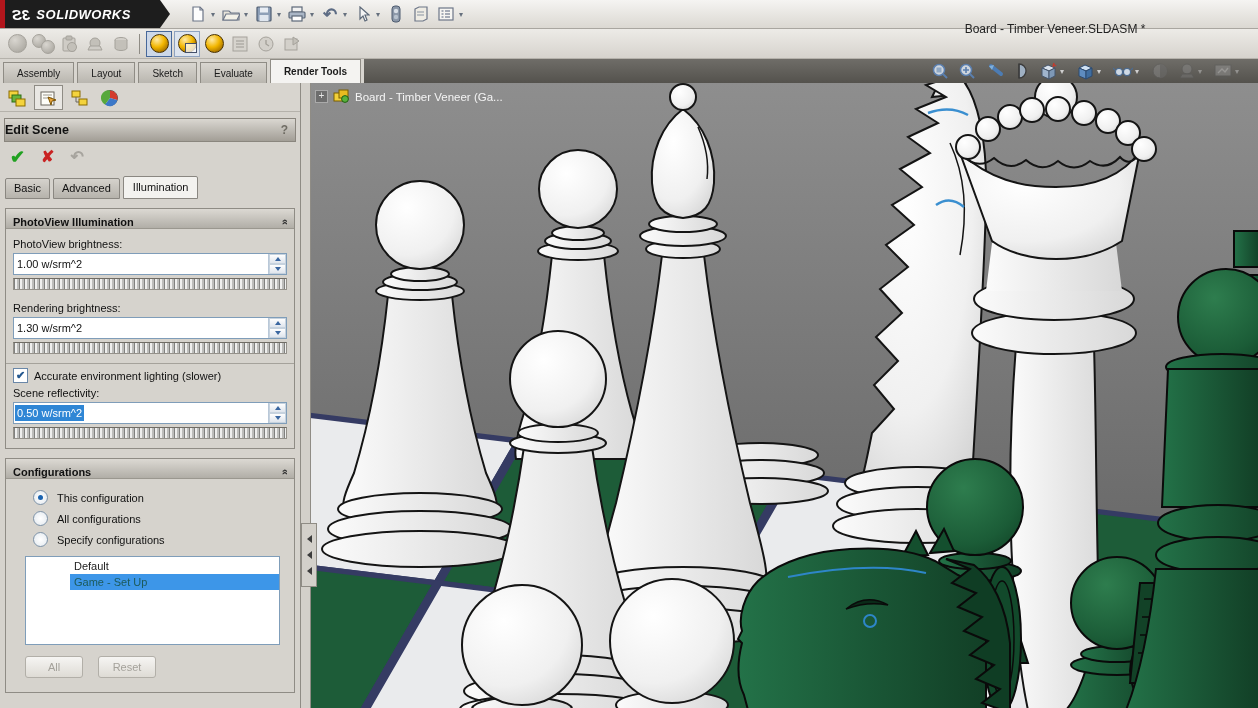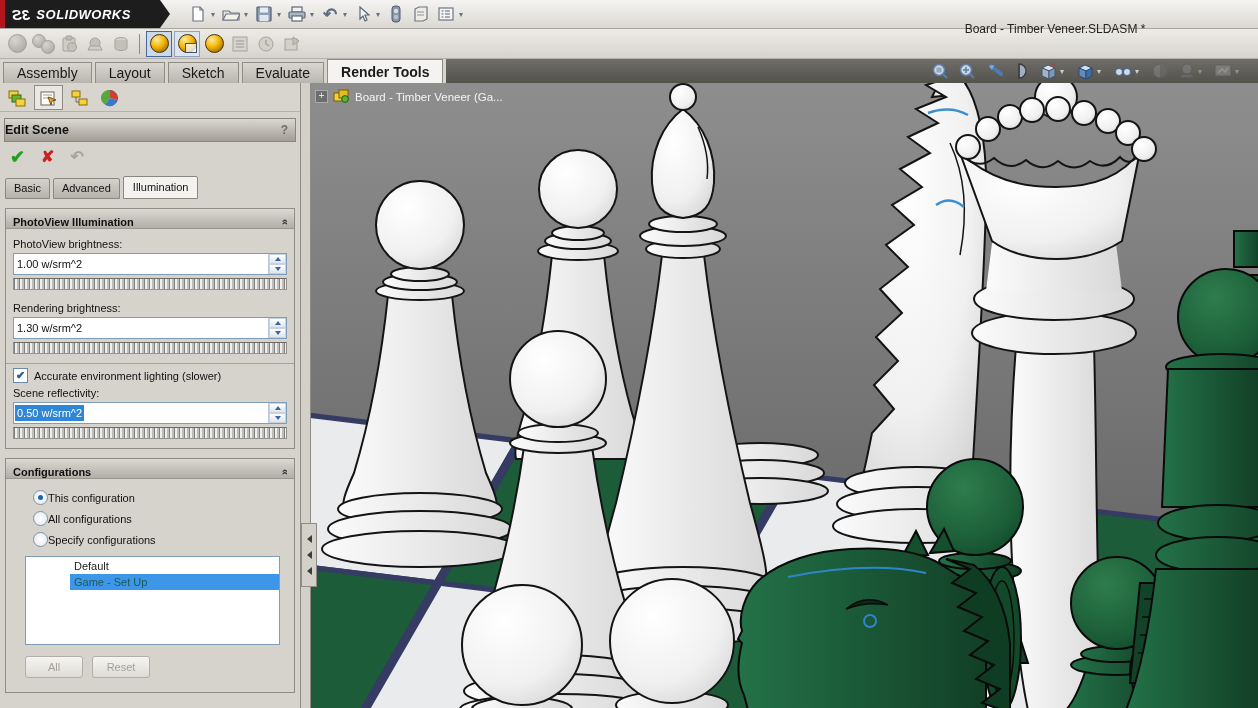"Assembly" .cm-tab { font-size: 14px -> 10px }
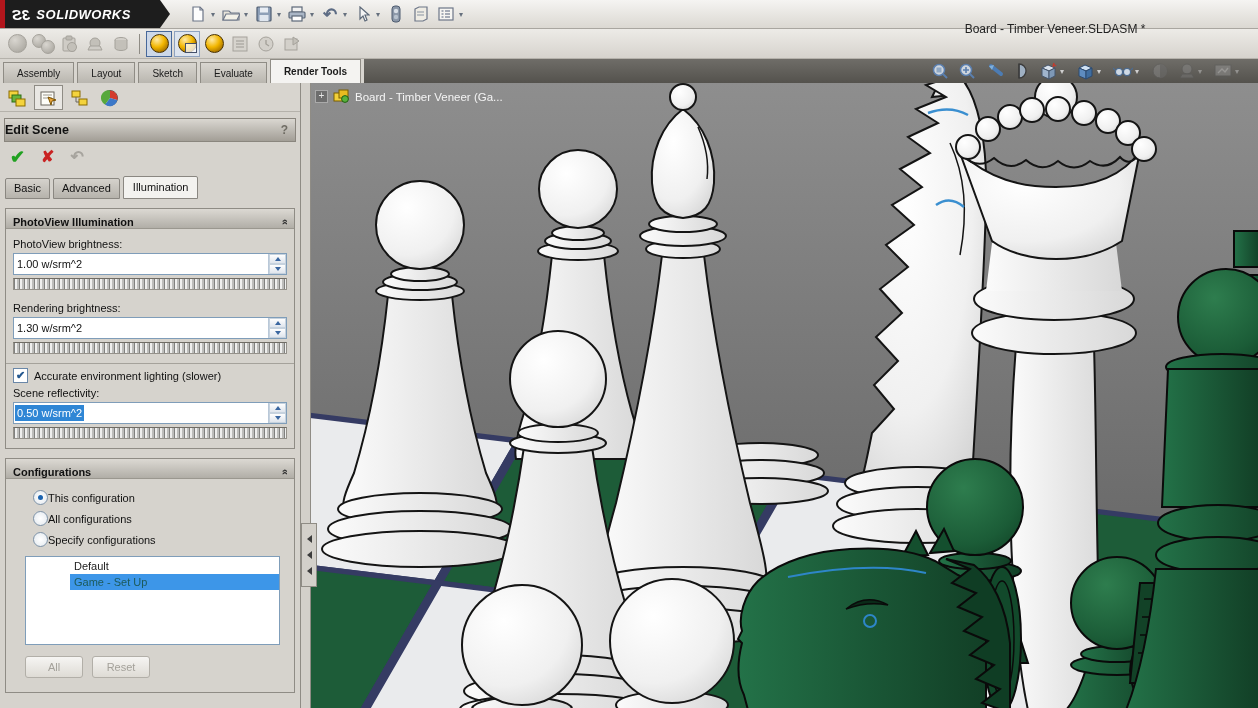"This configuration" .radio-row { gap: 0 -> 9px }
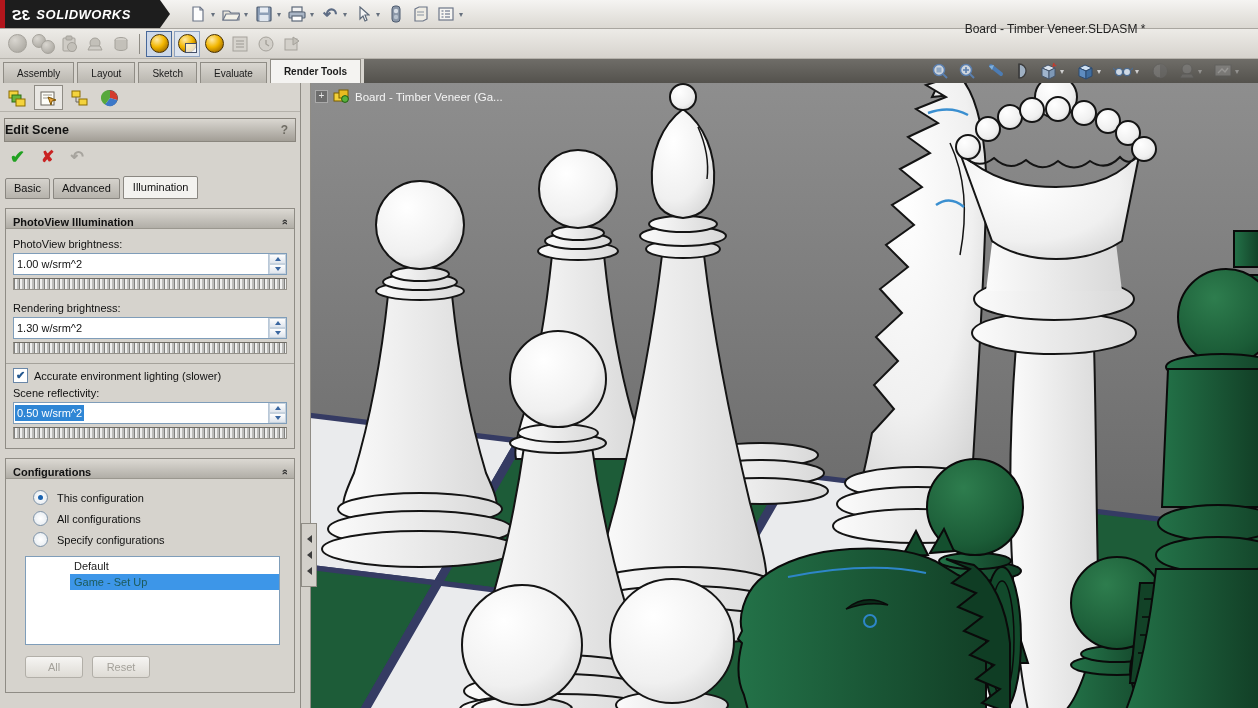"All" .btn-row { gap: 9px -> 15px }
